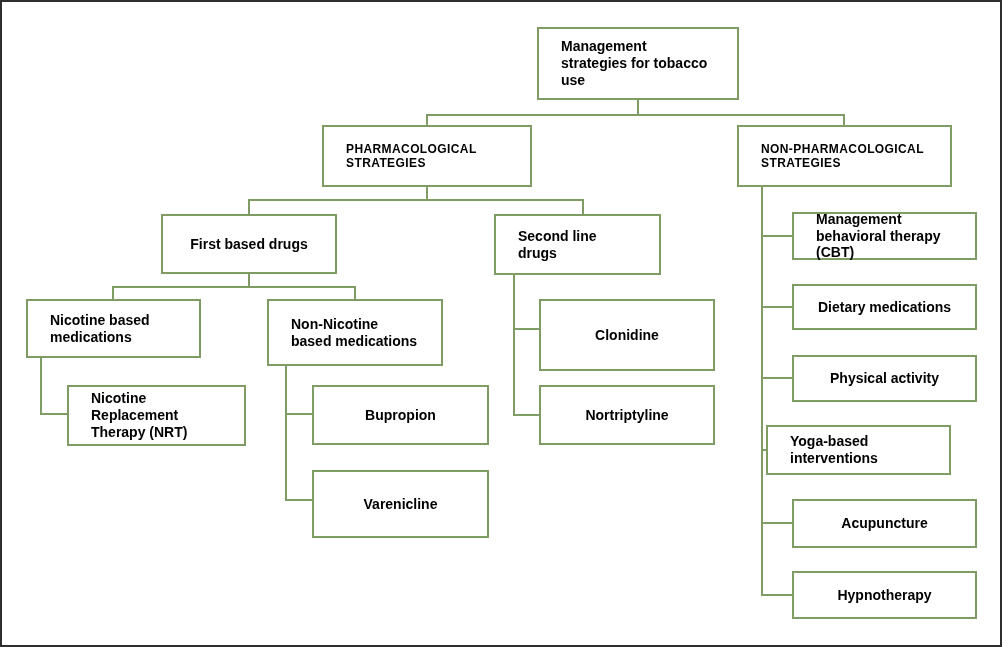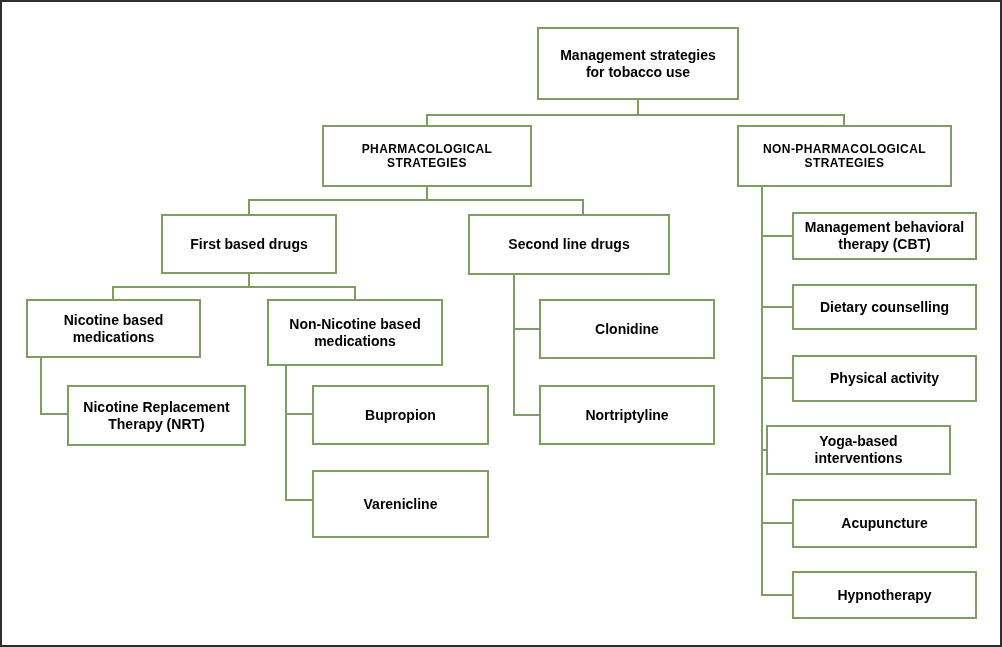"Management strategies for tobacco use" .node { padding: 2px 10px -> 2px 22px; text-align: center -> left }
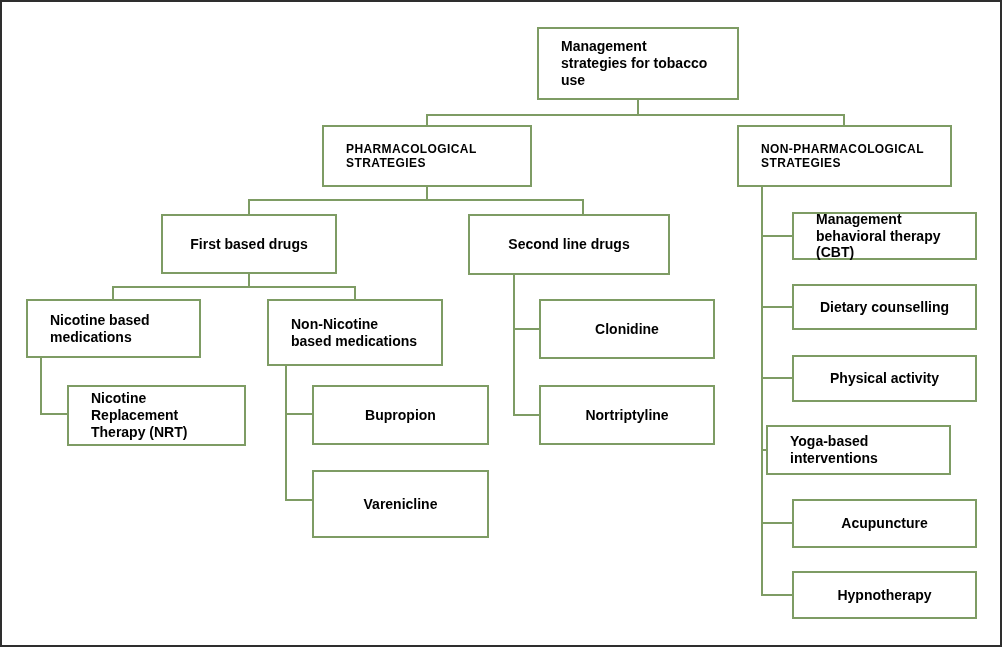"Second line drugs" div.node { left: 466px -> 492px; width: 202px -> 167px }
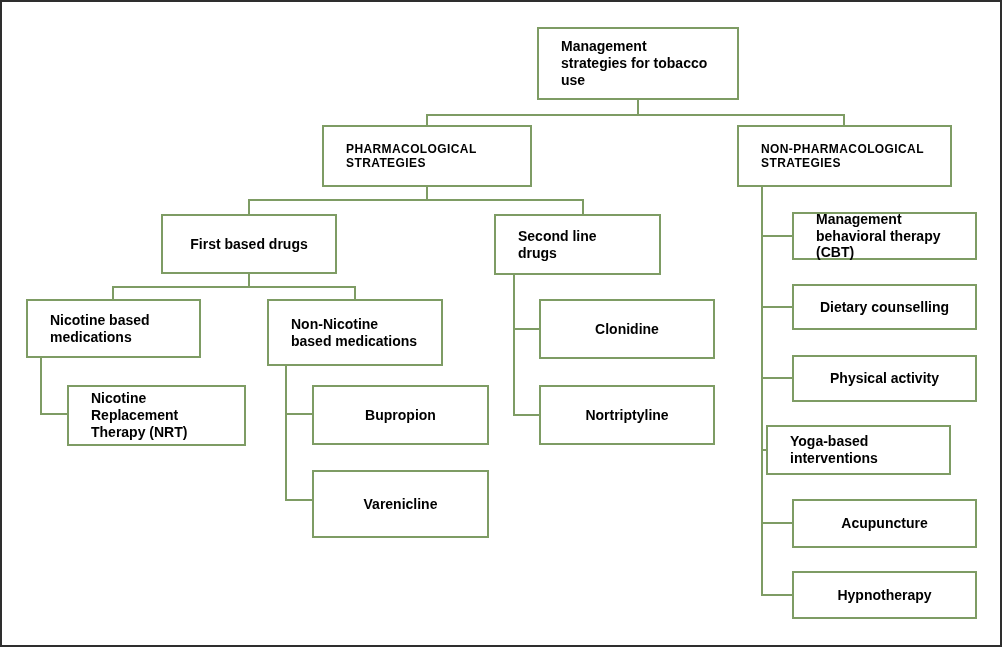"Dietary counselling" div.node { text: counselling -> medications }
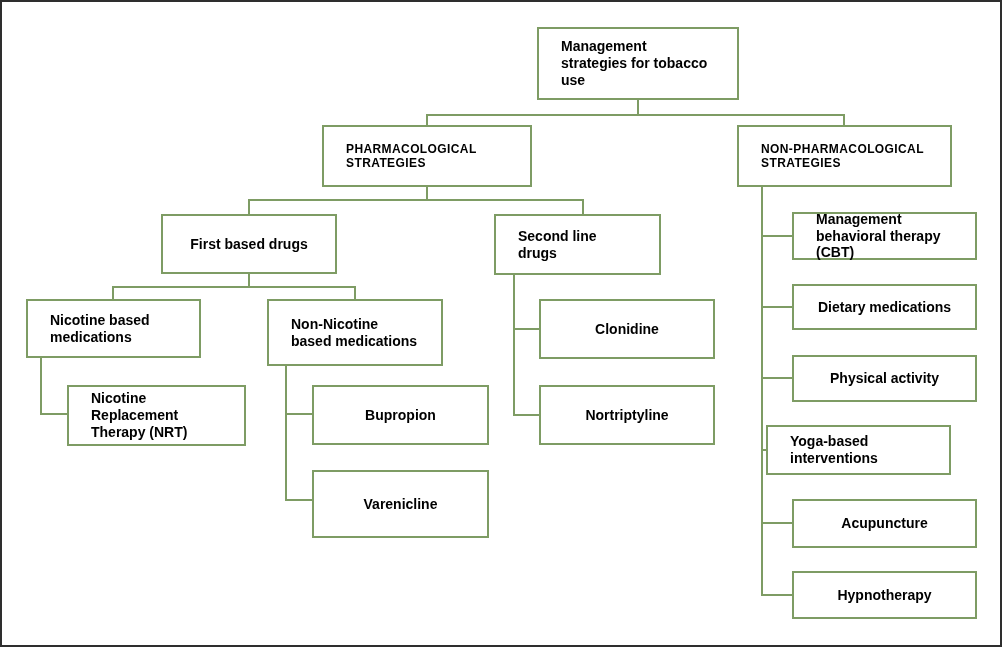"Clonidine" div.node { height: 60px -> 72px }
